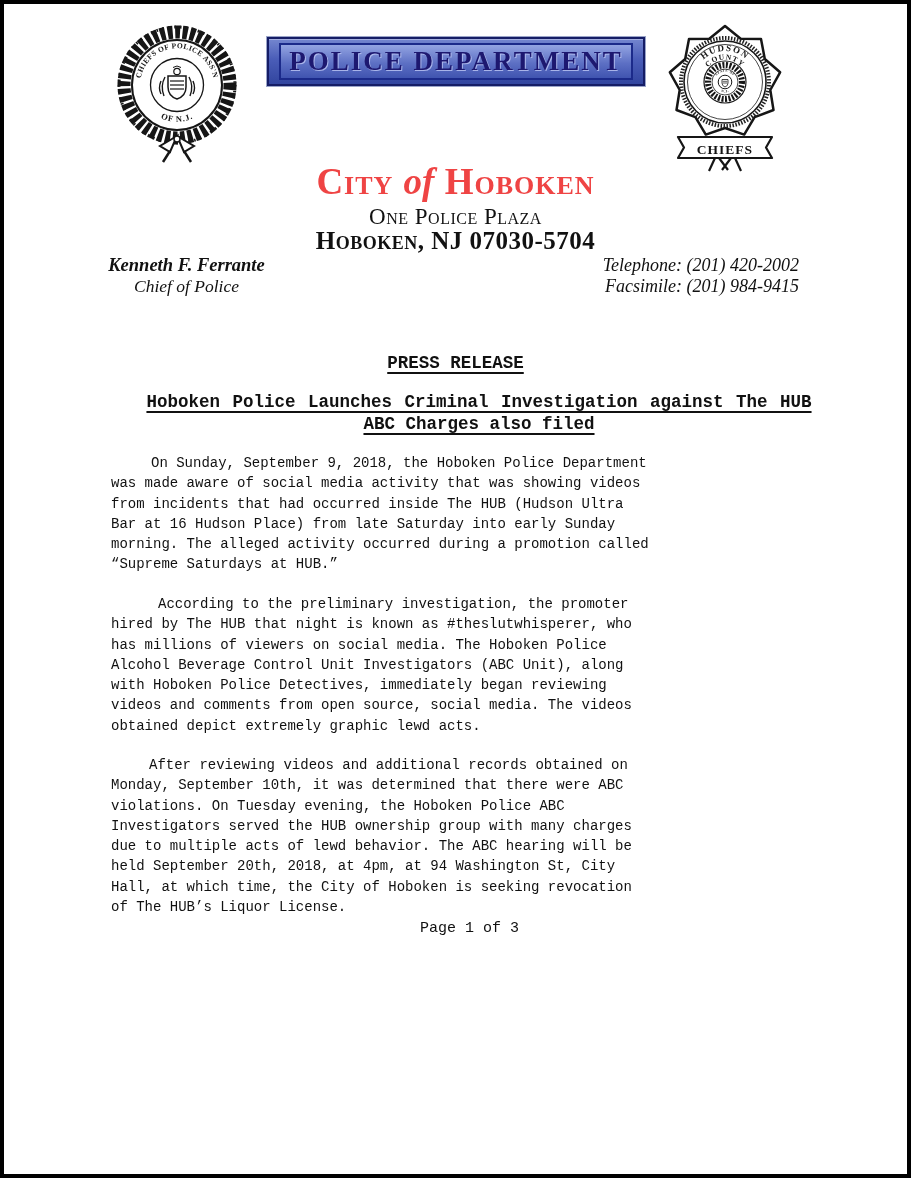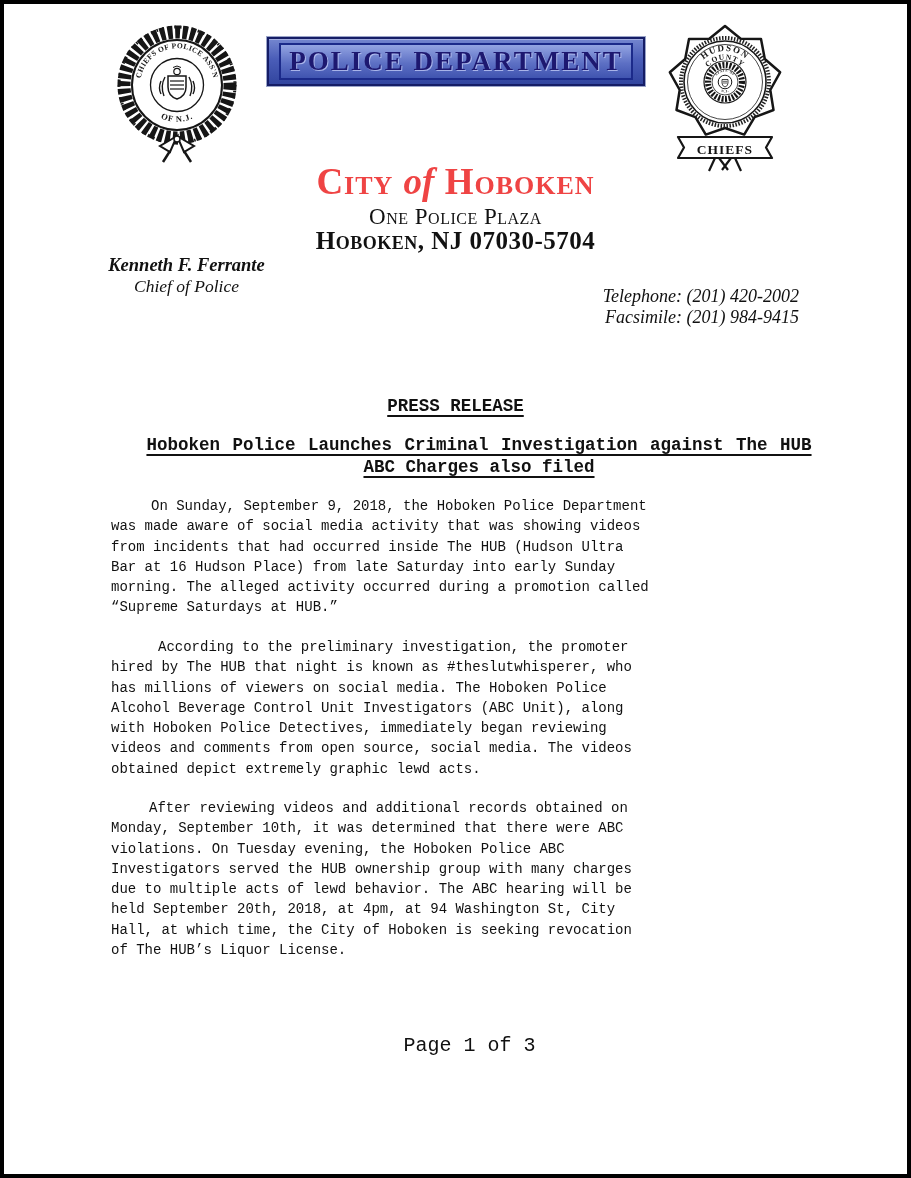"Telephone: (201) 420-2002" .contact { margin-top: 31px -> none }
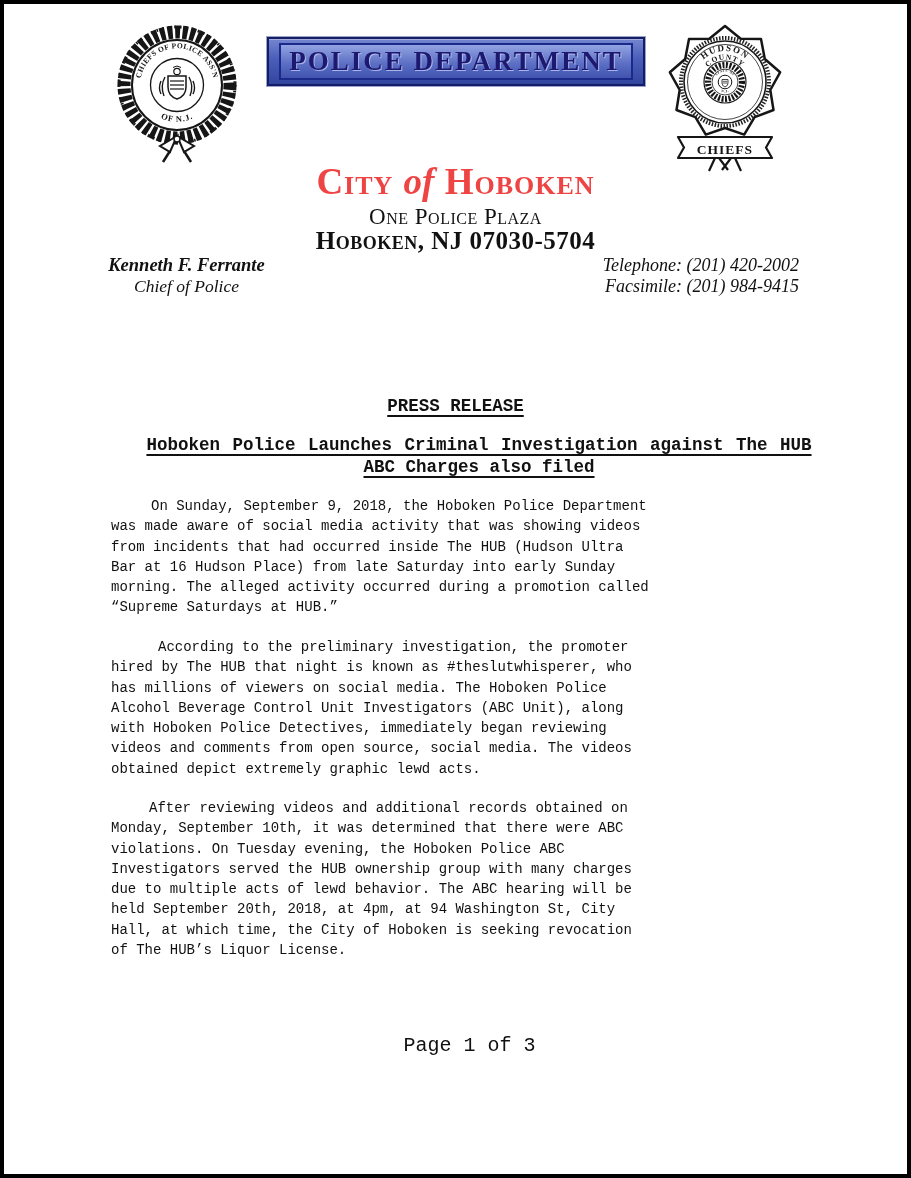"PRESS RELEASE" .mono { margin-top: 43px -> none }
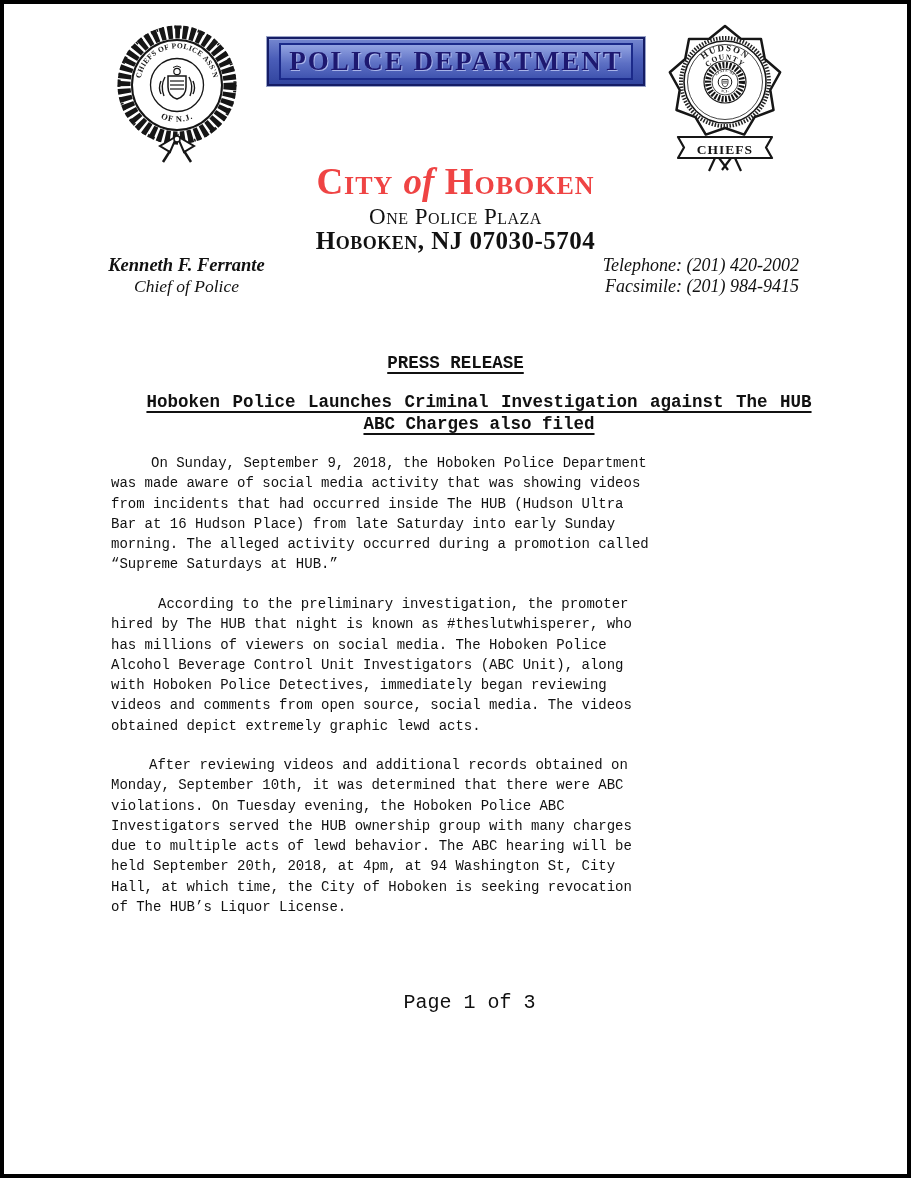"Page 1 of 3" .page-footer { font-size: 20px -> 15px; top: 987px -> 916px }
